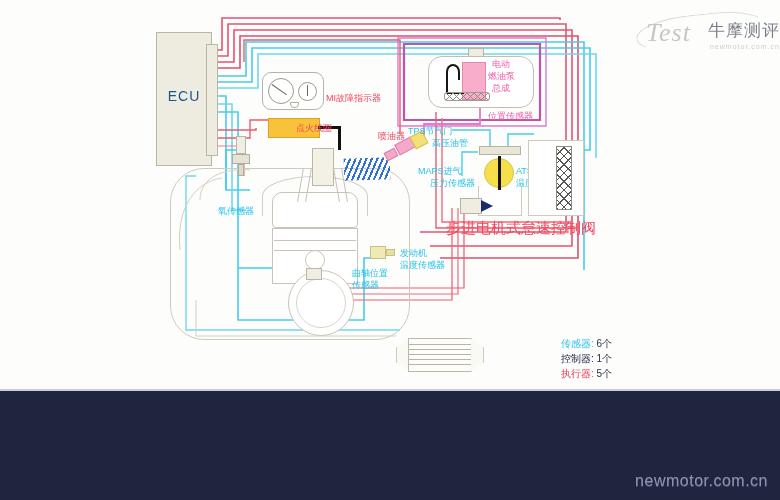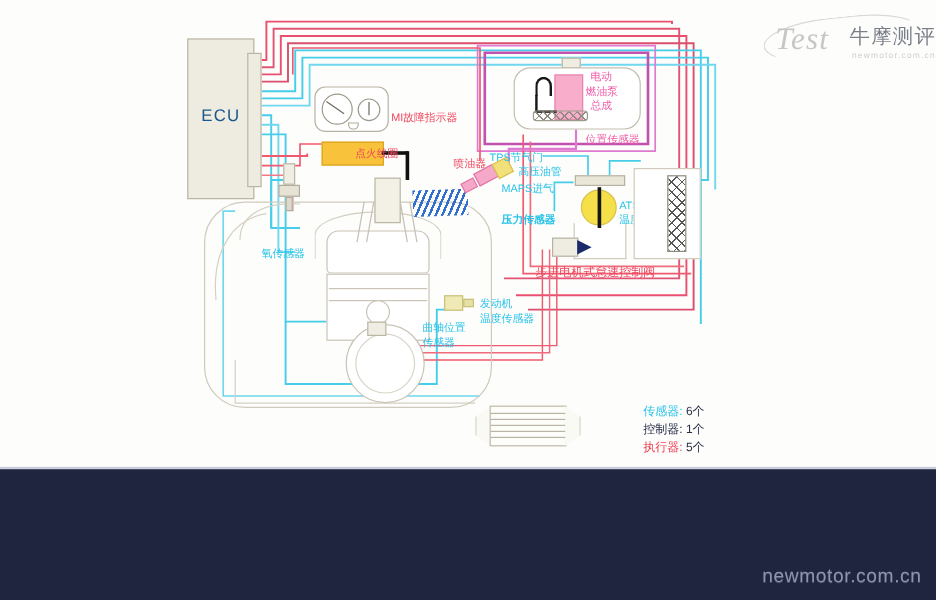"MAPS进气" div.lbl { top: 152px -> 166px }
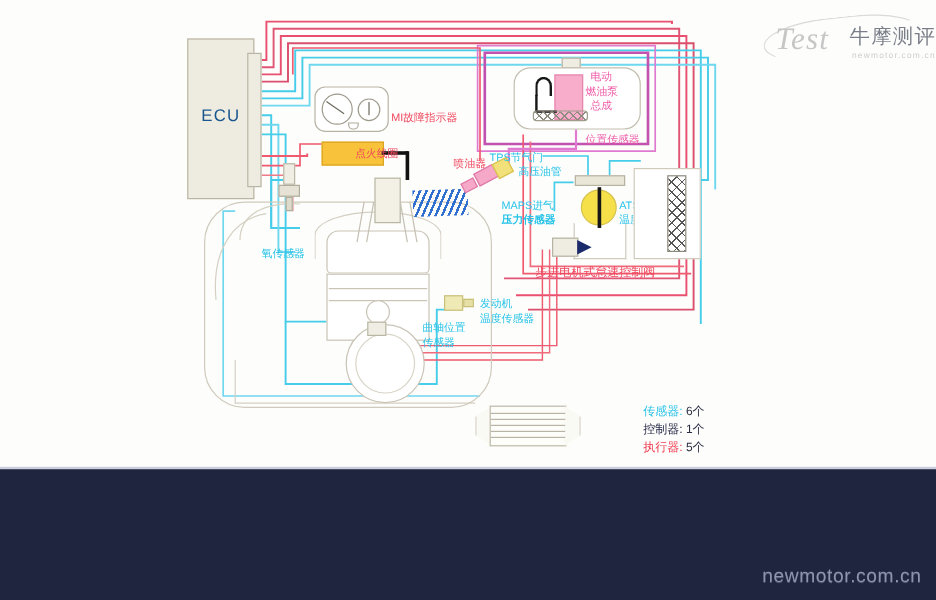"压力传感器" div.lbl { font-weight: bold -> none; left: 418px -> 430px }
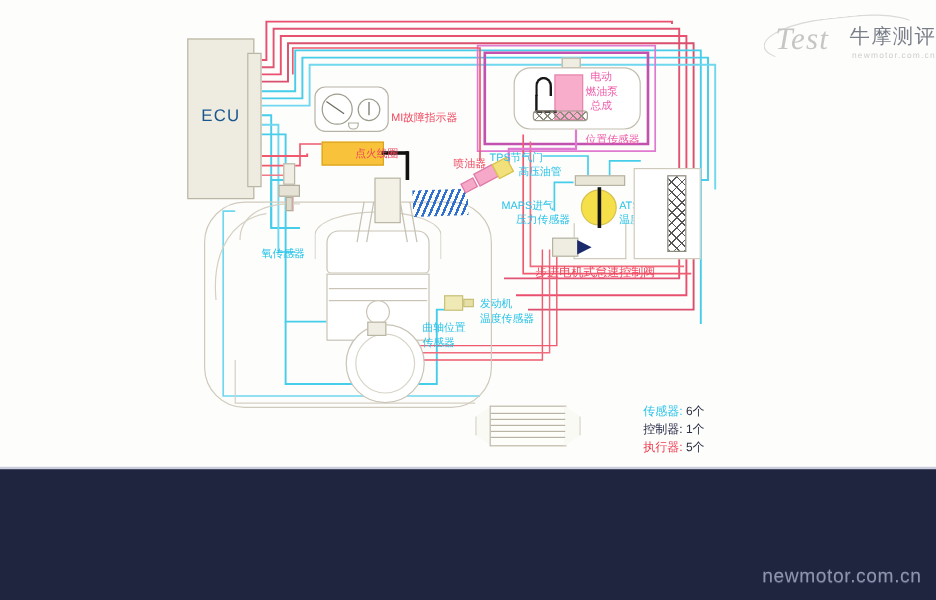"步进电机式怠速控制阀" div.lbl { font-size: 10px -> 15px }
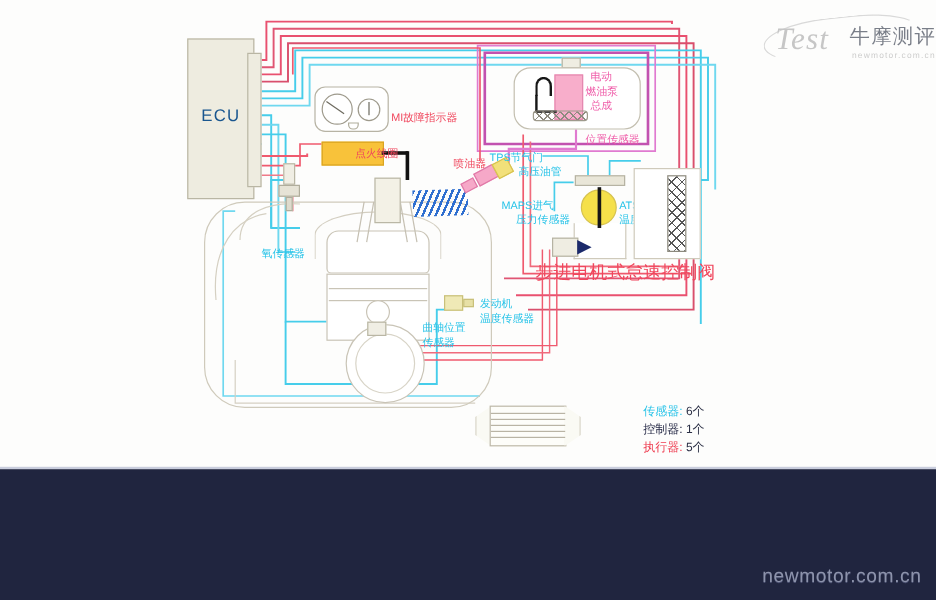"传感器: 6个" .legend div { margin-left: none -> 25px }
